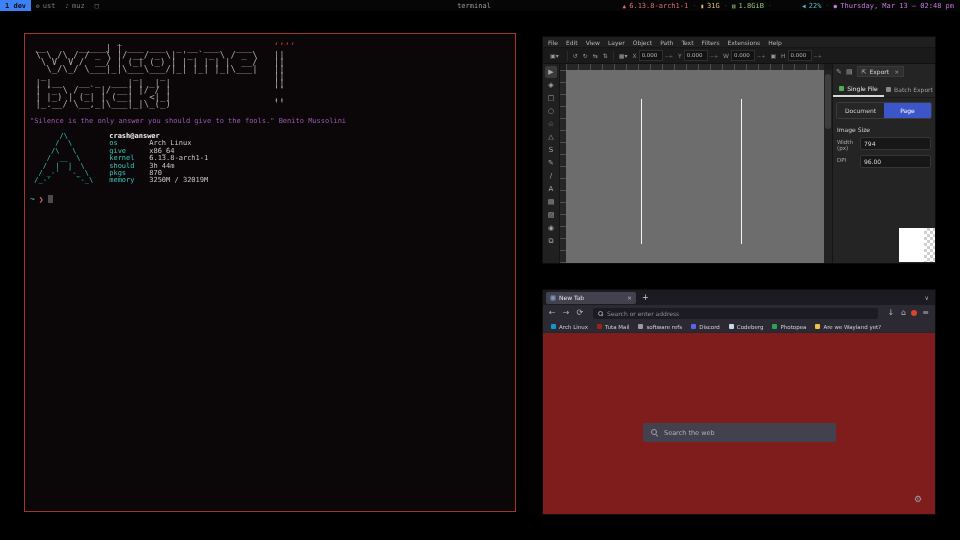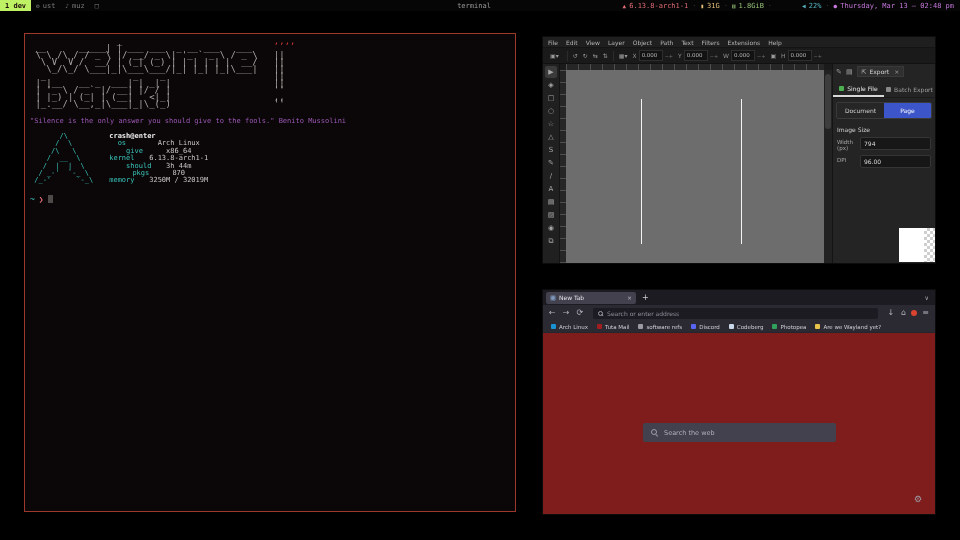"1 dev" .ws.active { background: #bef264 -> #3b82f6 }
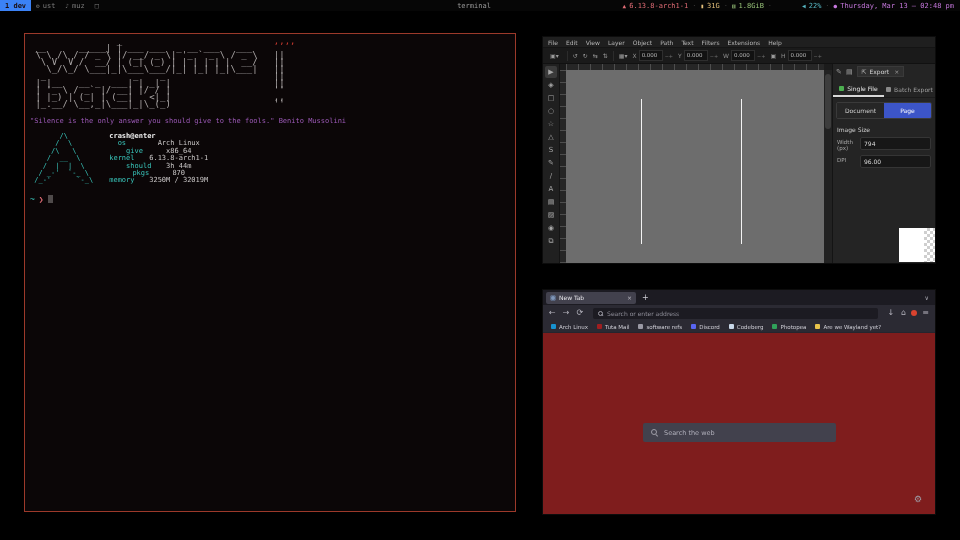"crash@enter" div.fetch-user { text: crash@enter -> crash@answer }
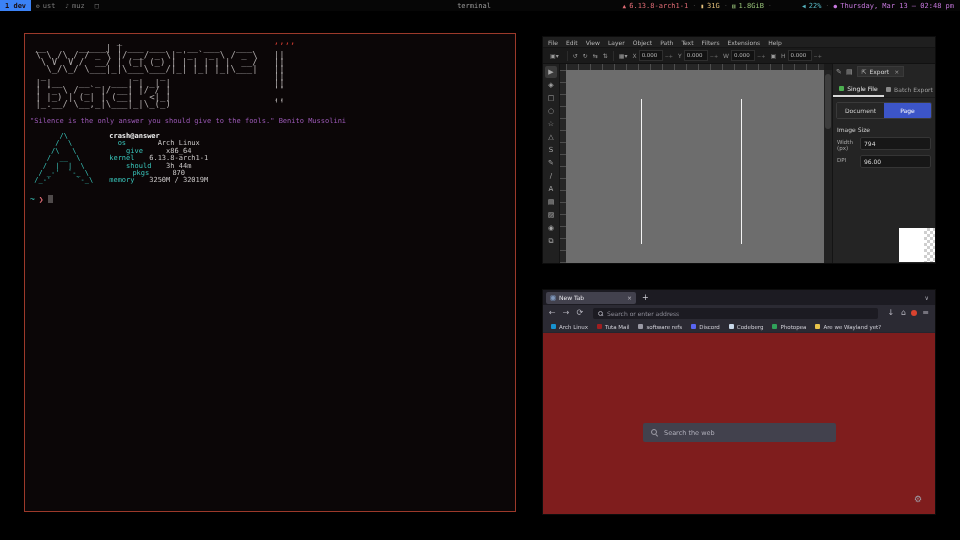"os" .frow { justify-content: center -> none }
